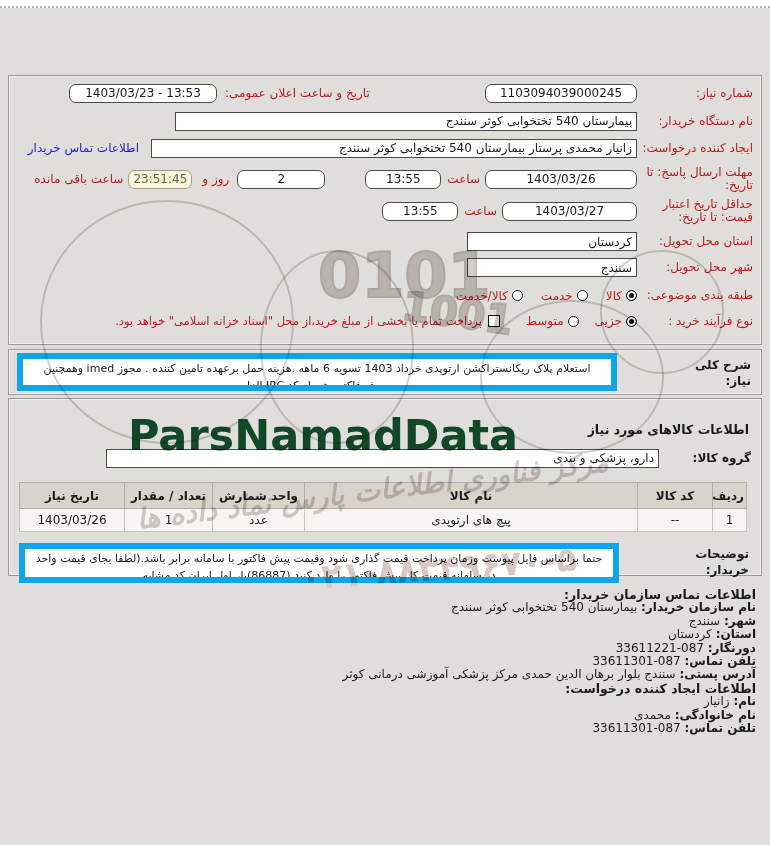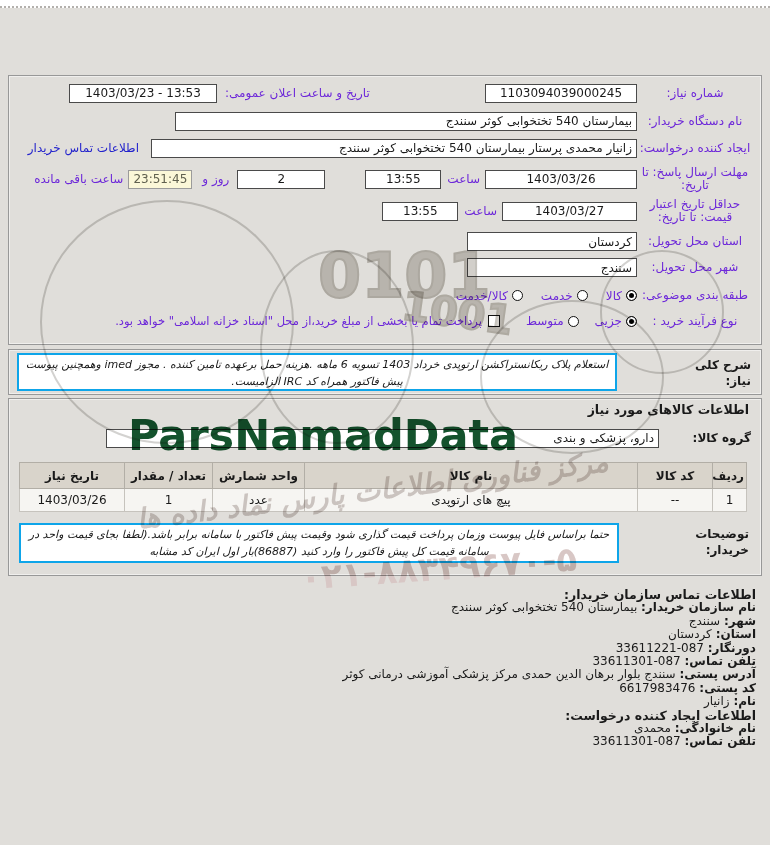"1403/03/23 - 13:53" .ctr { border-radius: none -> 7px }
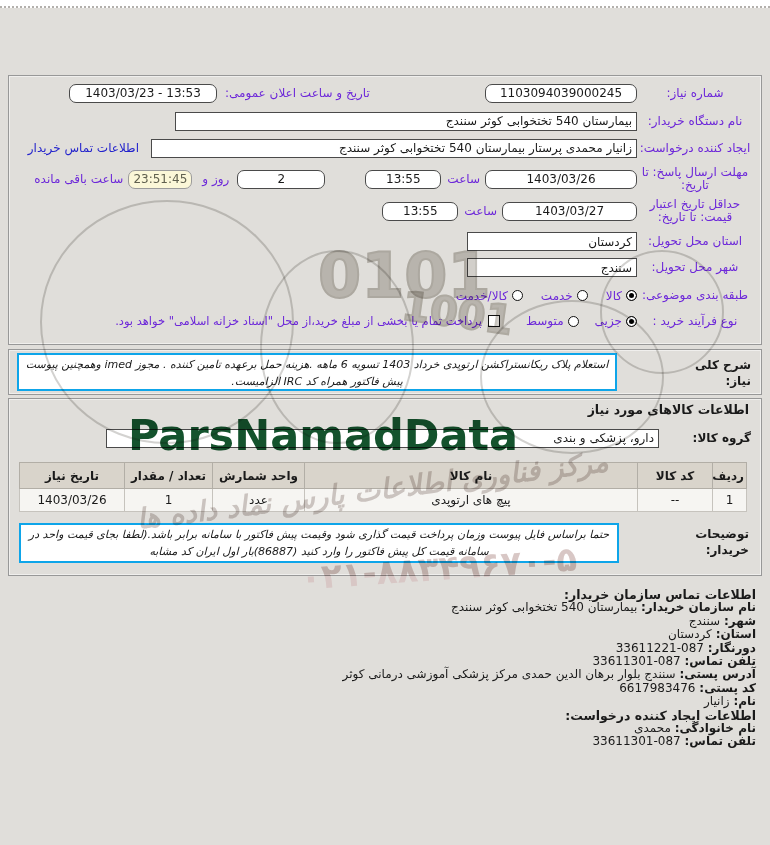"تاریخ و ساعت اعلان عمومی:" .lbl { color: #6d28d9 -> #b91c1c; text-align: center -> none }
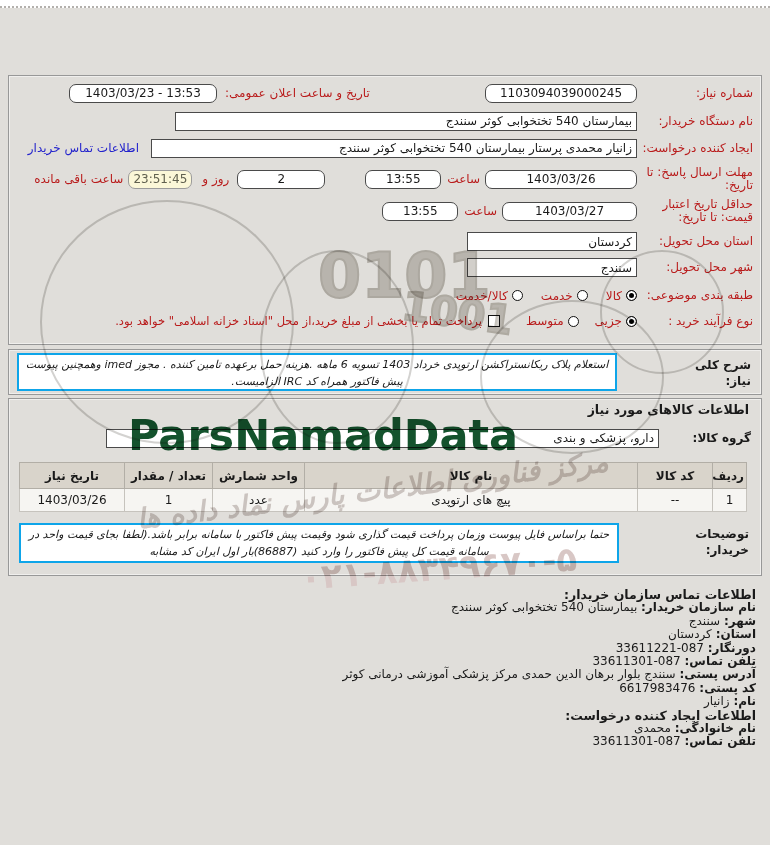"استعلام پلاک ریکانستراکشن ارتوپدی خرداد" .desc-box { border: 2px solid #0ea5e9 -> 6px solid #0ea5e9; font-style: italic -> none }
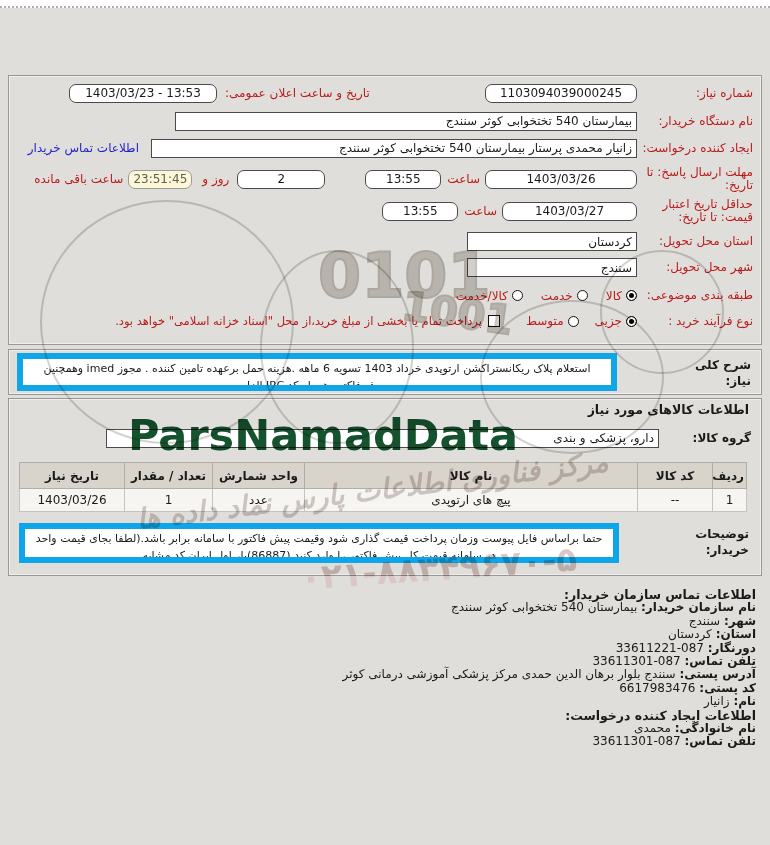"اطلاعات کالاهای مورد نیاز" #panel-goods { padding: 1px 10px 0 10px -> 21px 10px 0 10px }
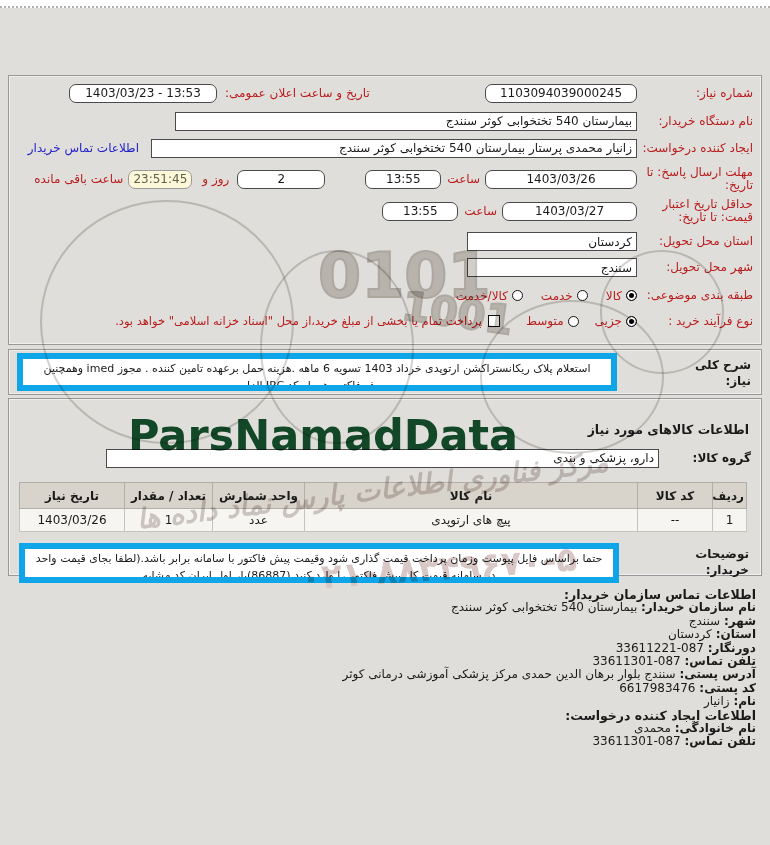"کد پستی: 6617983476" div.c-line { html: <div><b>کد پستی:</b> <span>6617983476</span></div> -> none }
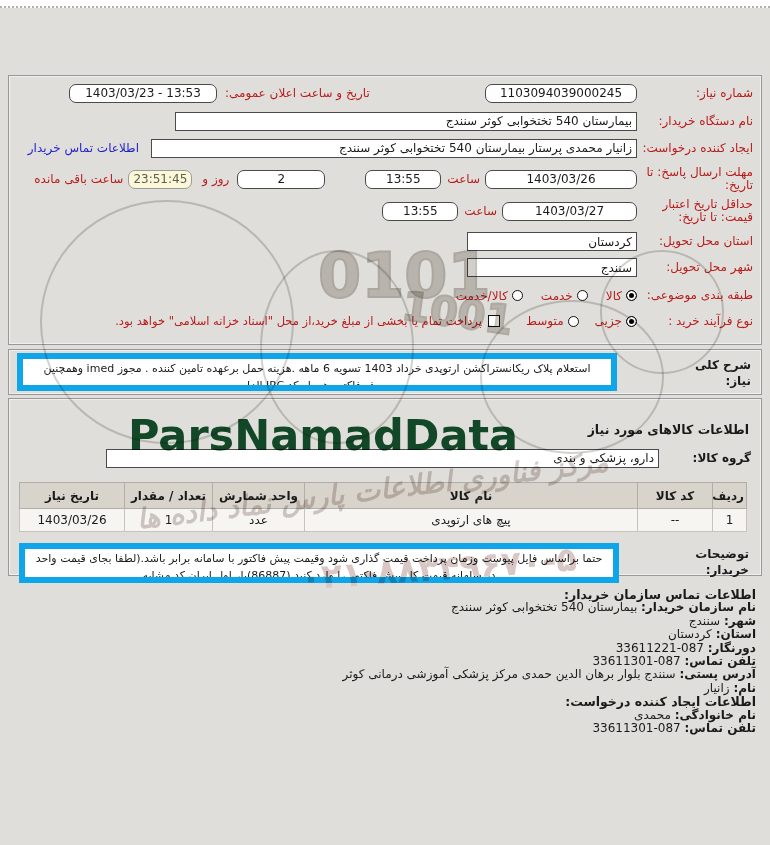"نام: زانیار" div.c-line { order: before "اطلاعات ایجاد کننده درخواست:" -> after "اطلاعات ایجاد کننده درخواست:" }
